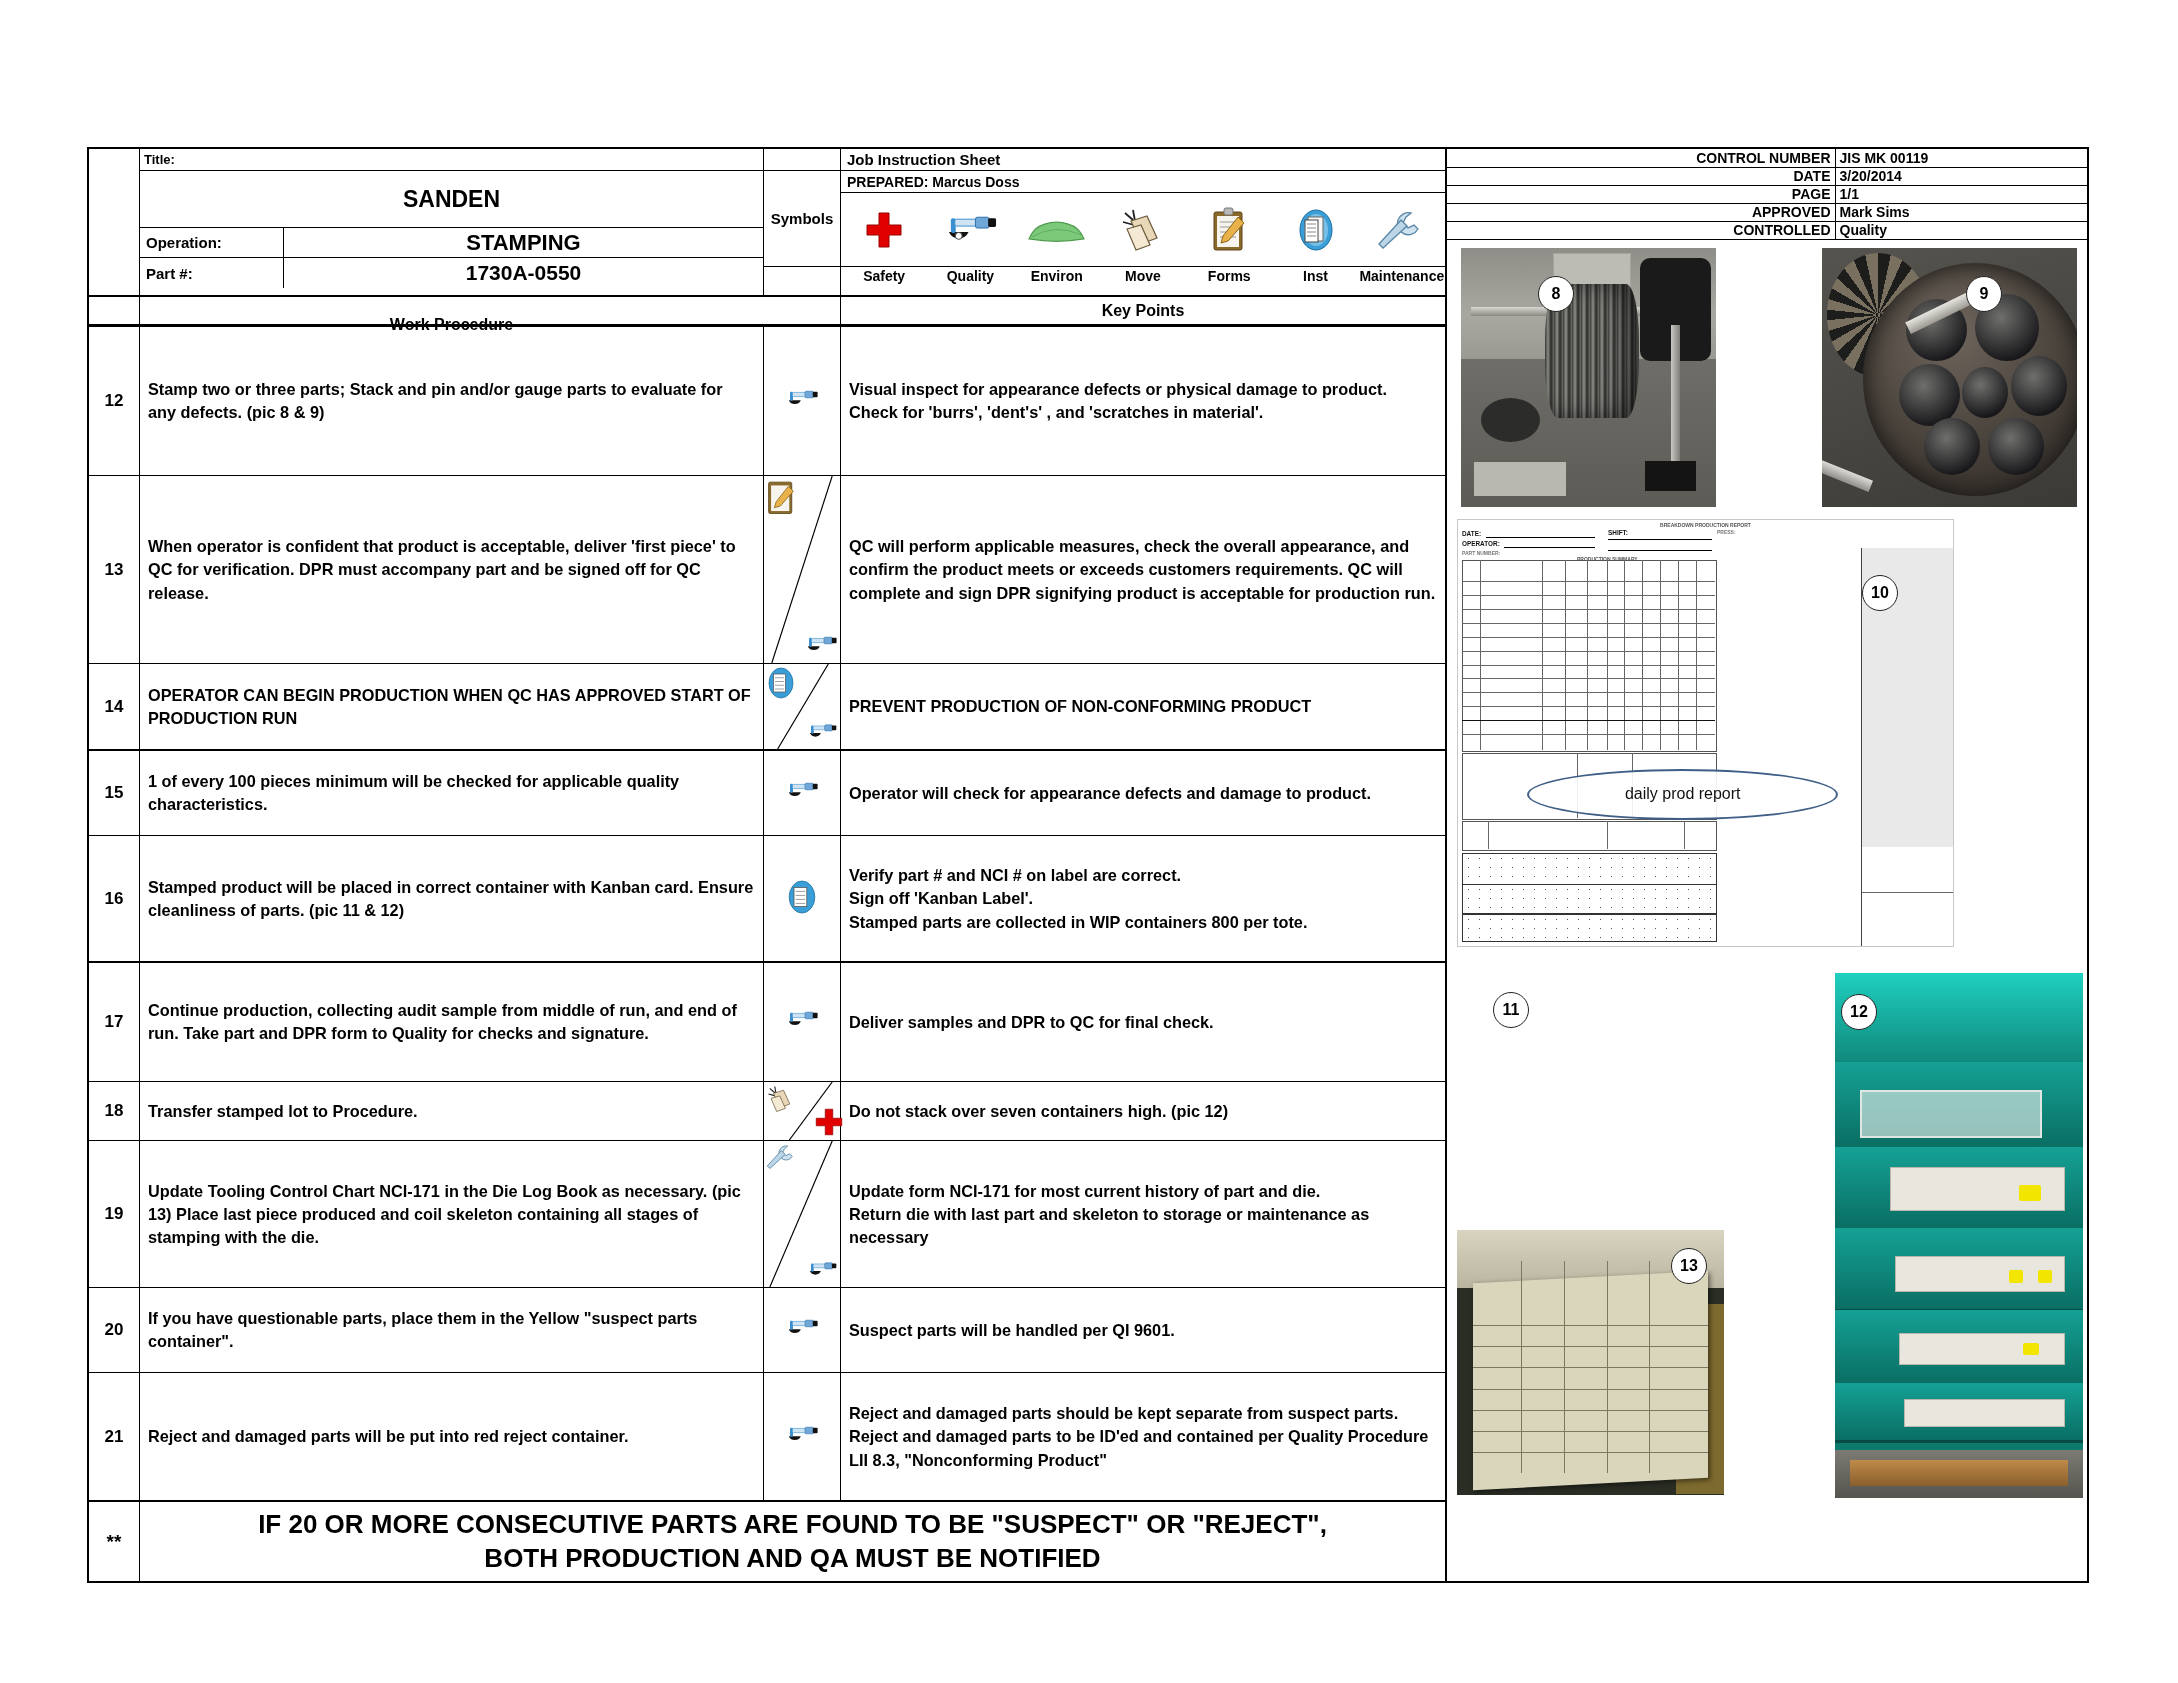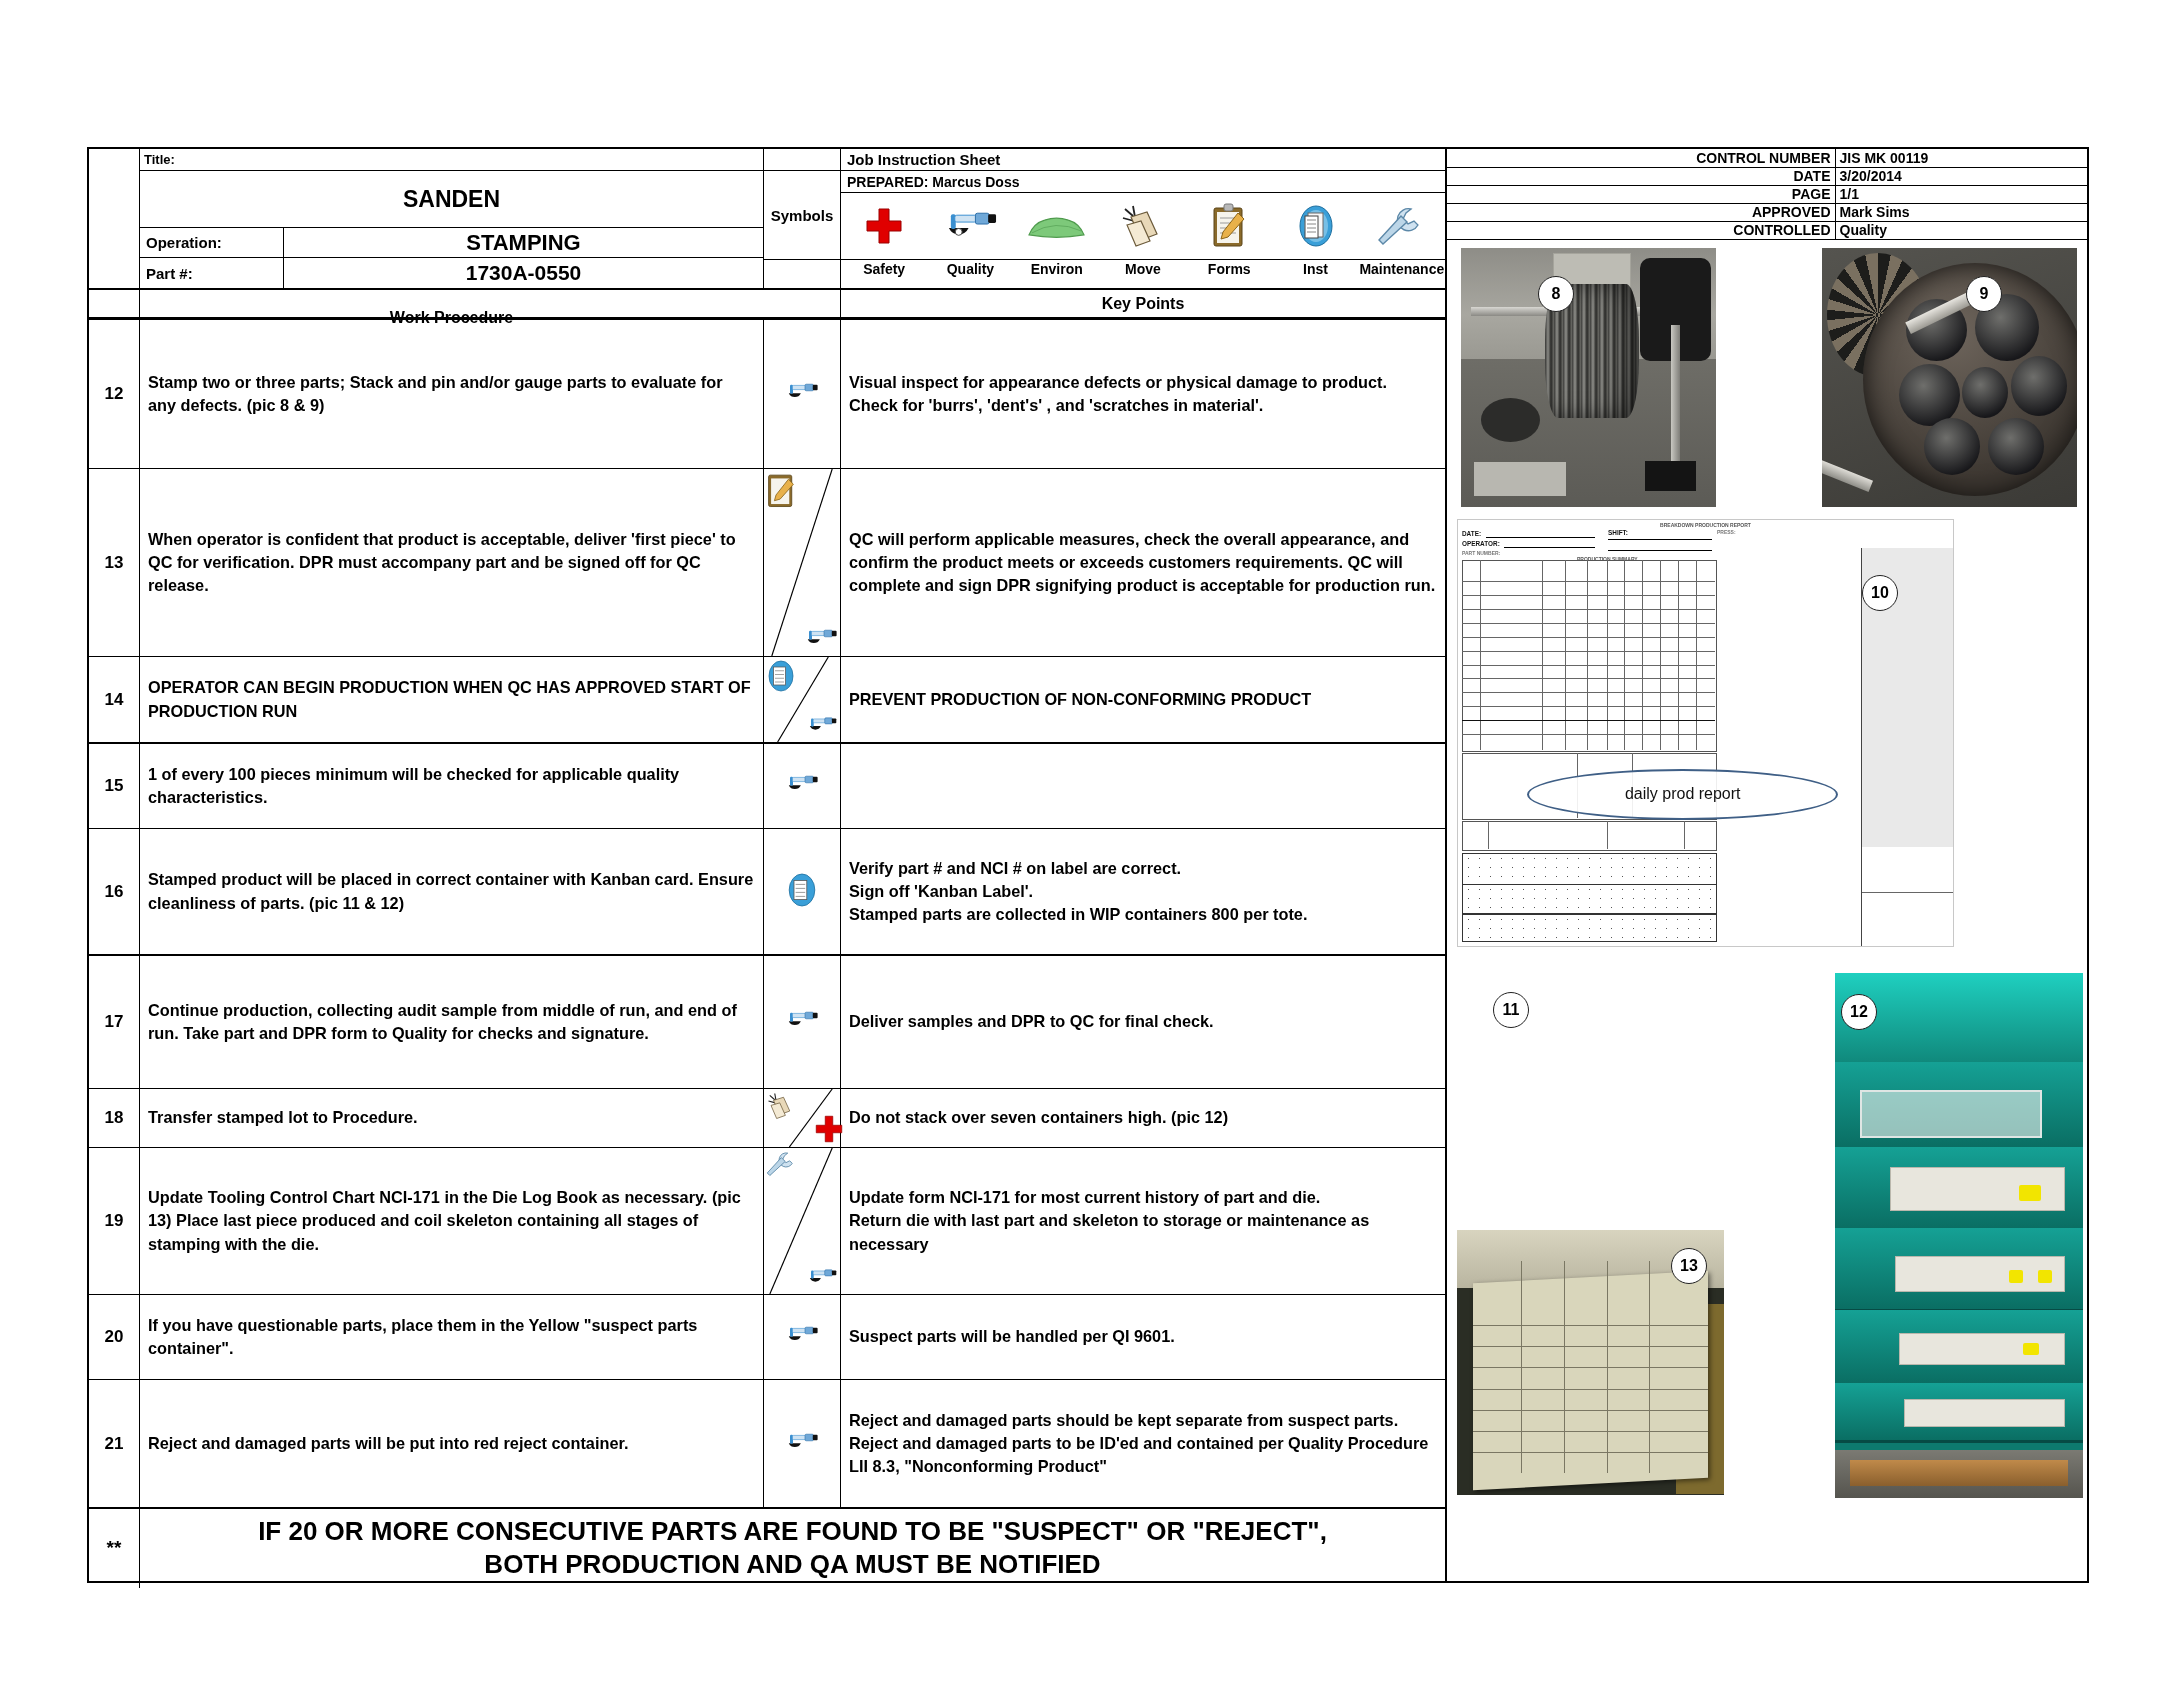"Operator will check for appearance" div.p-kp { html: none -> <div>Operator will check for appearance defects and damage to product.</div> }
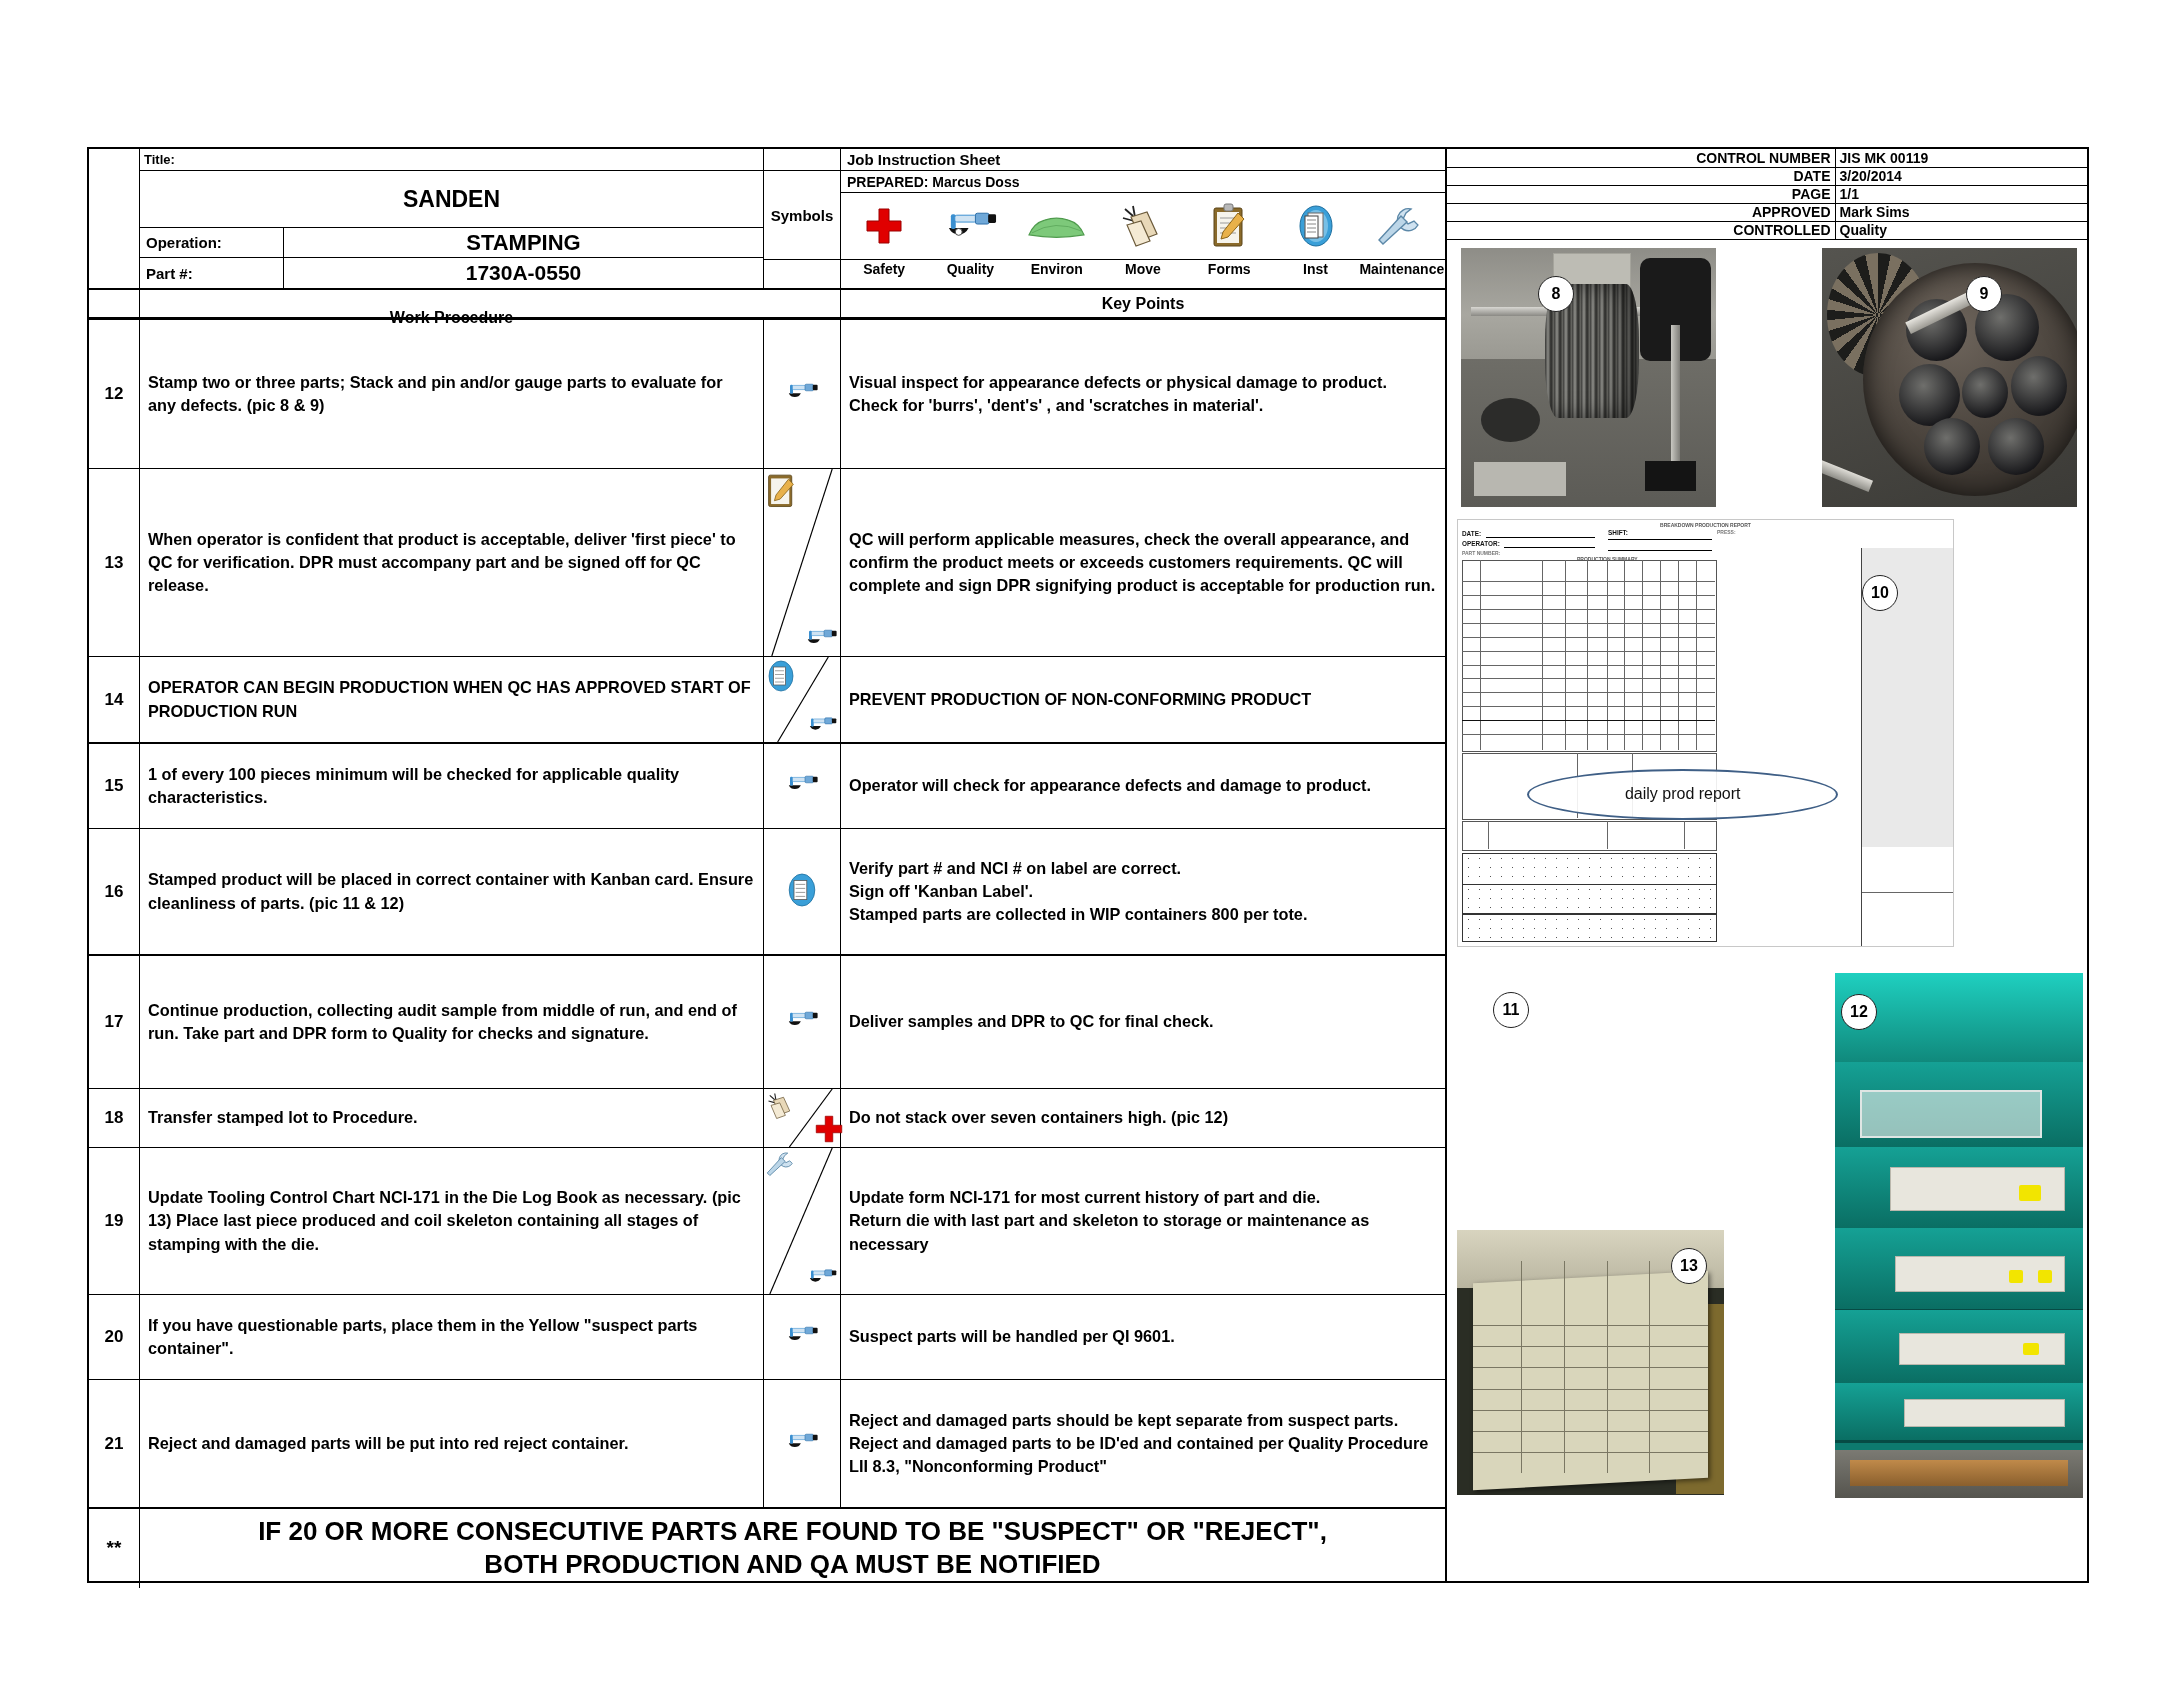"17" div.prow { height: 133px -> 119px }
